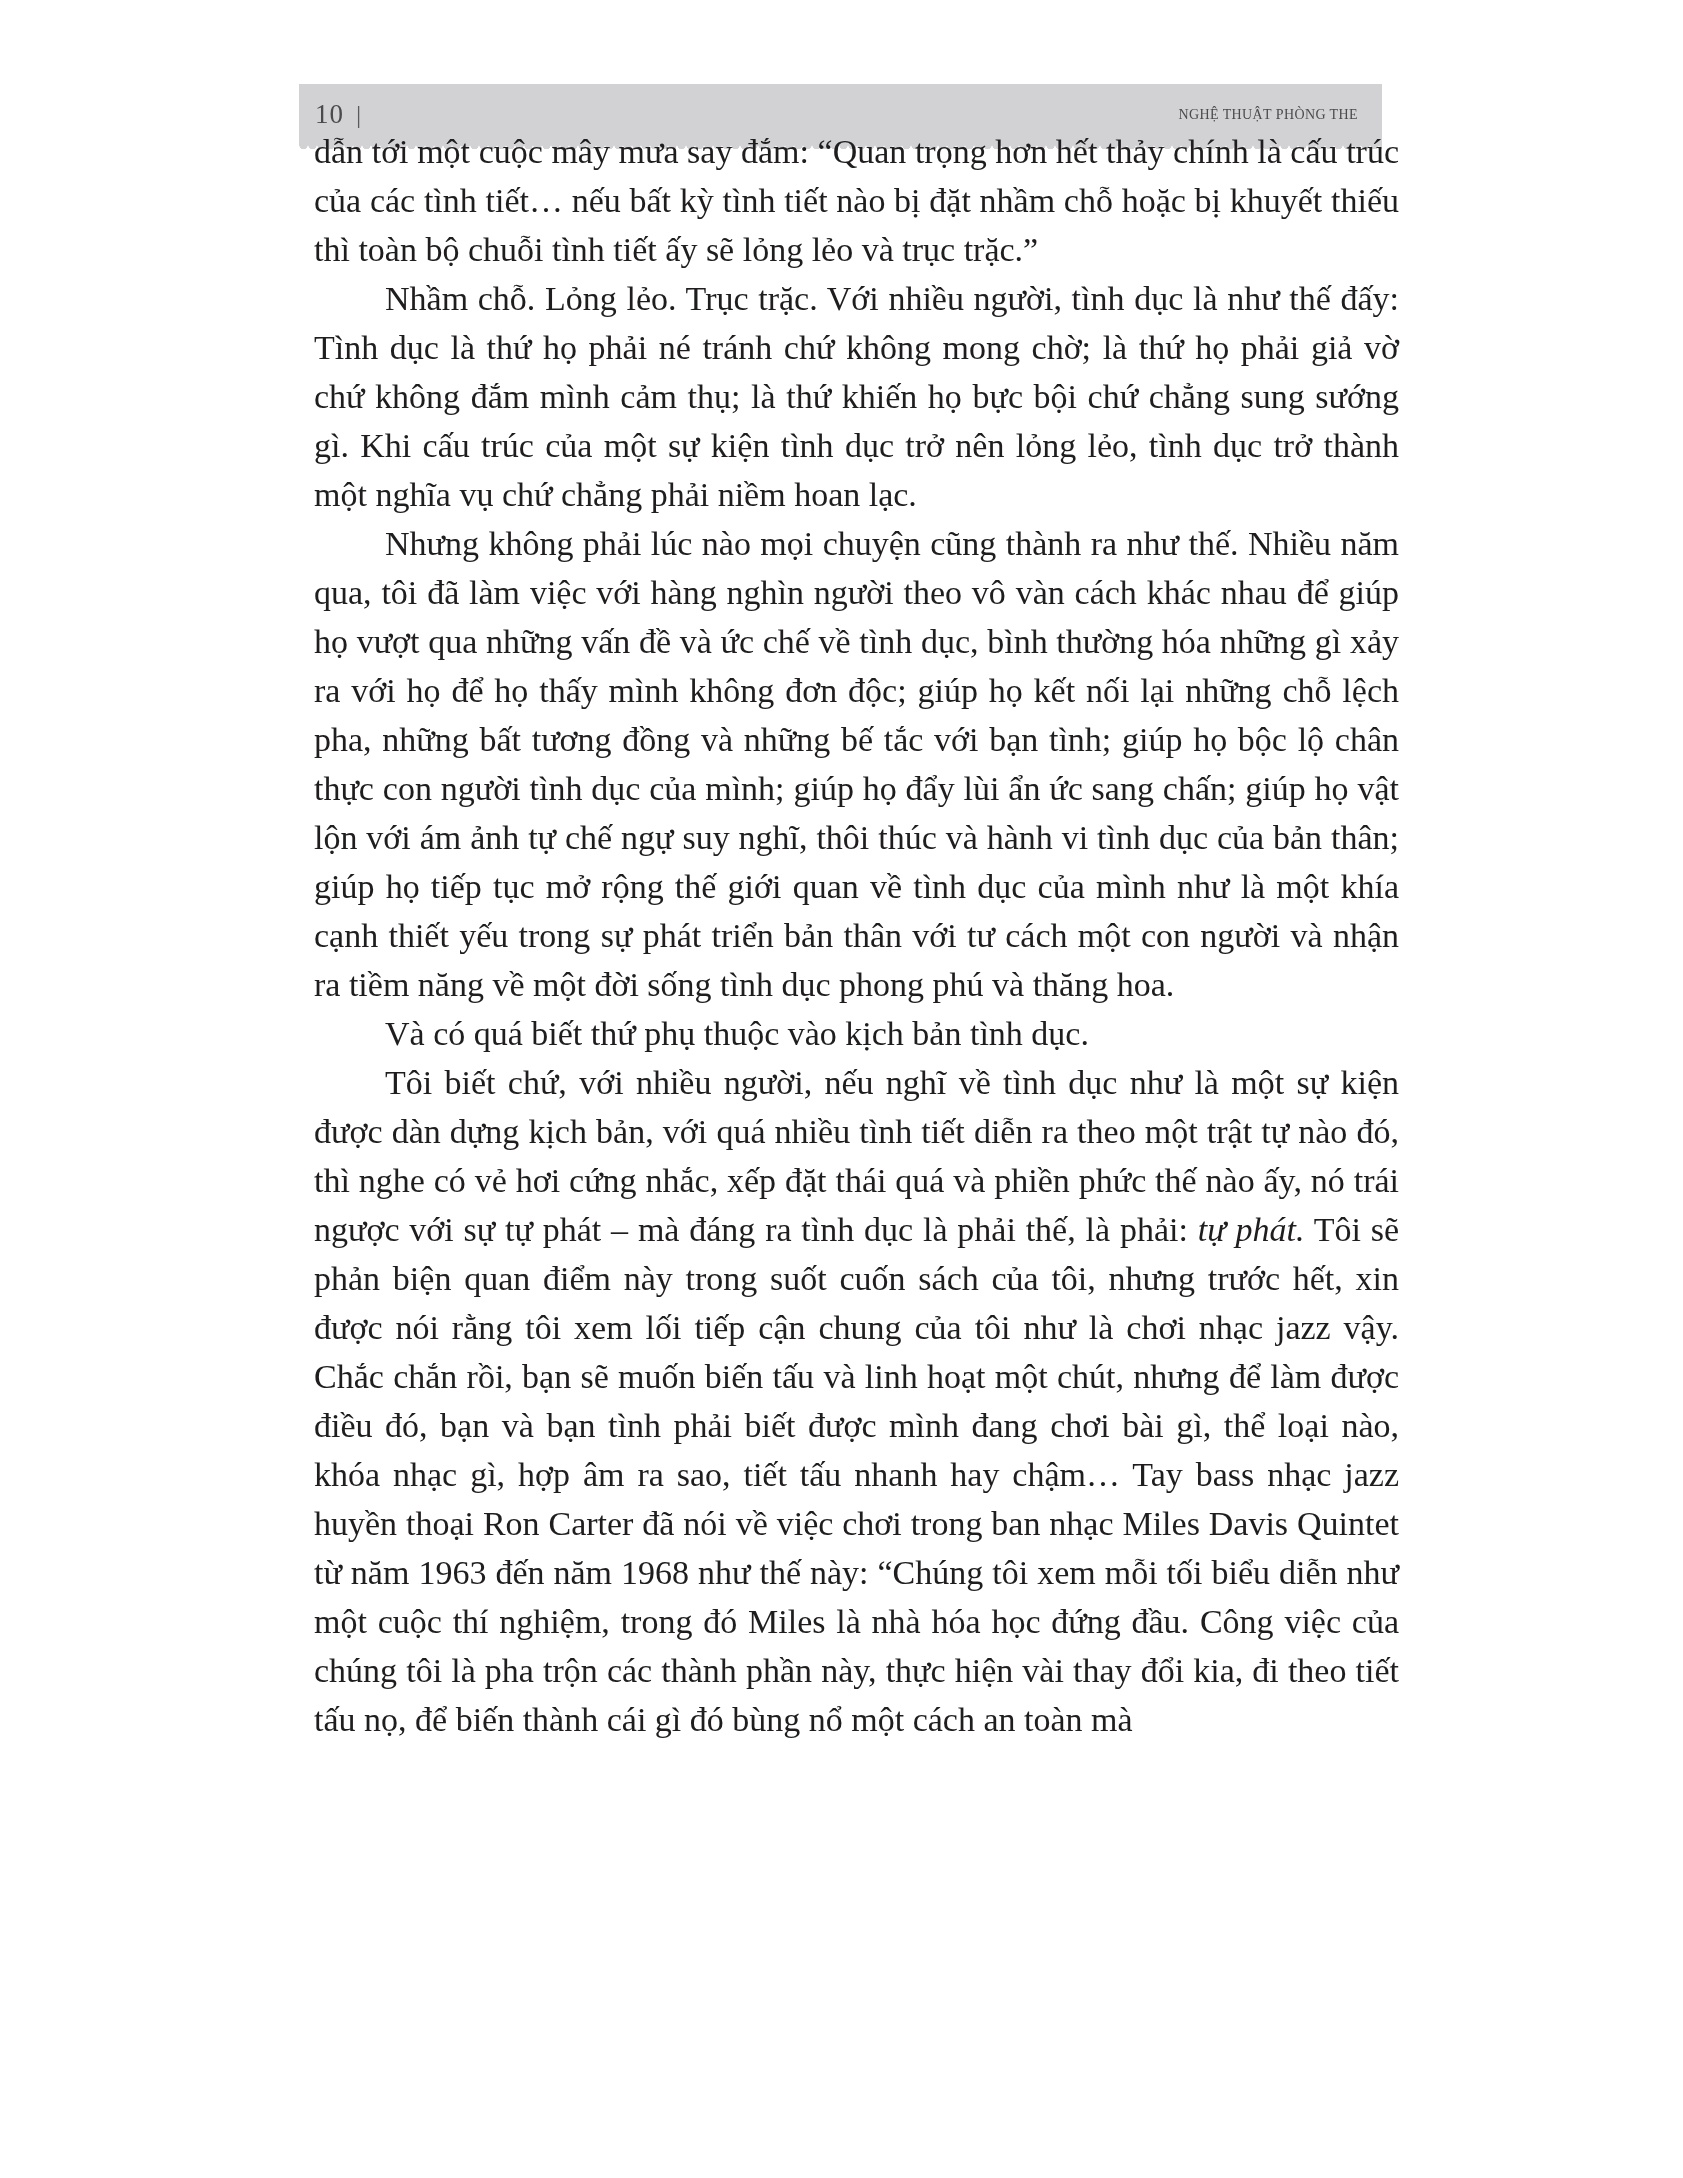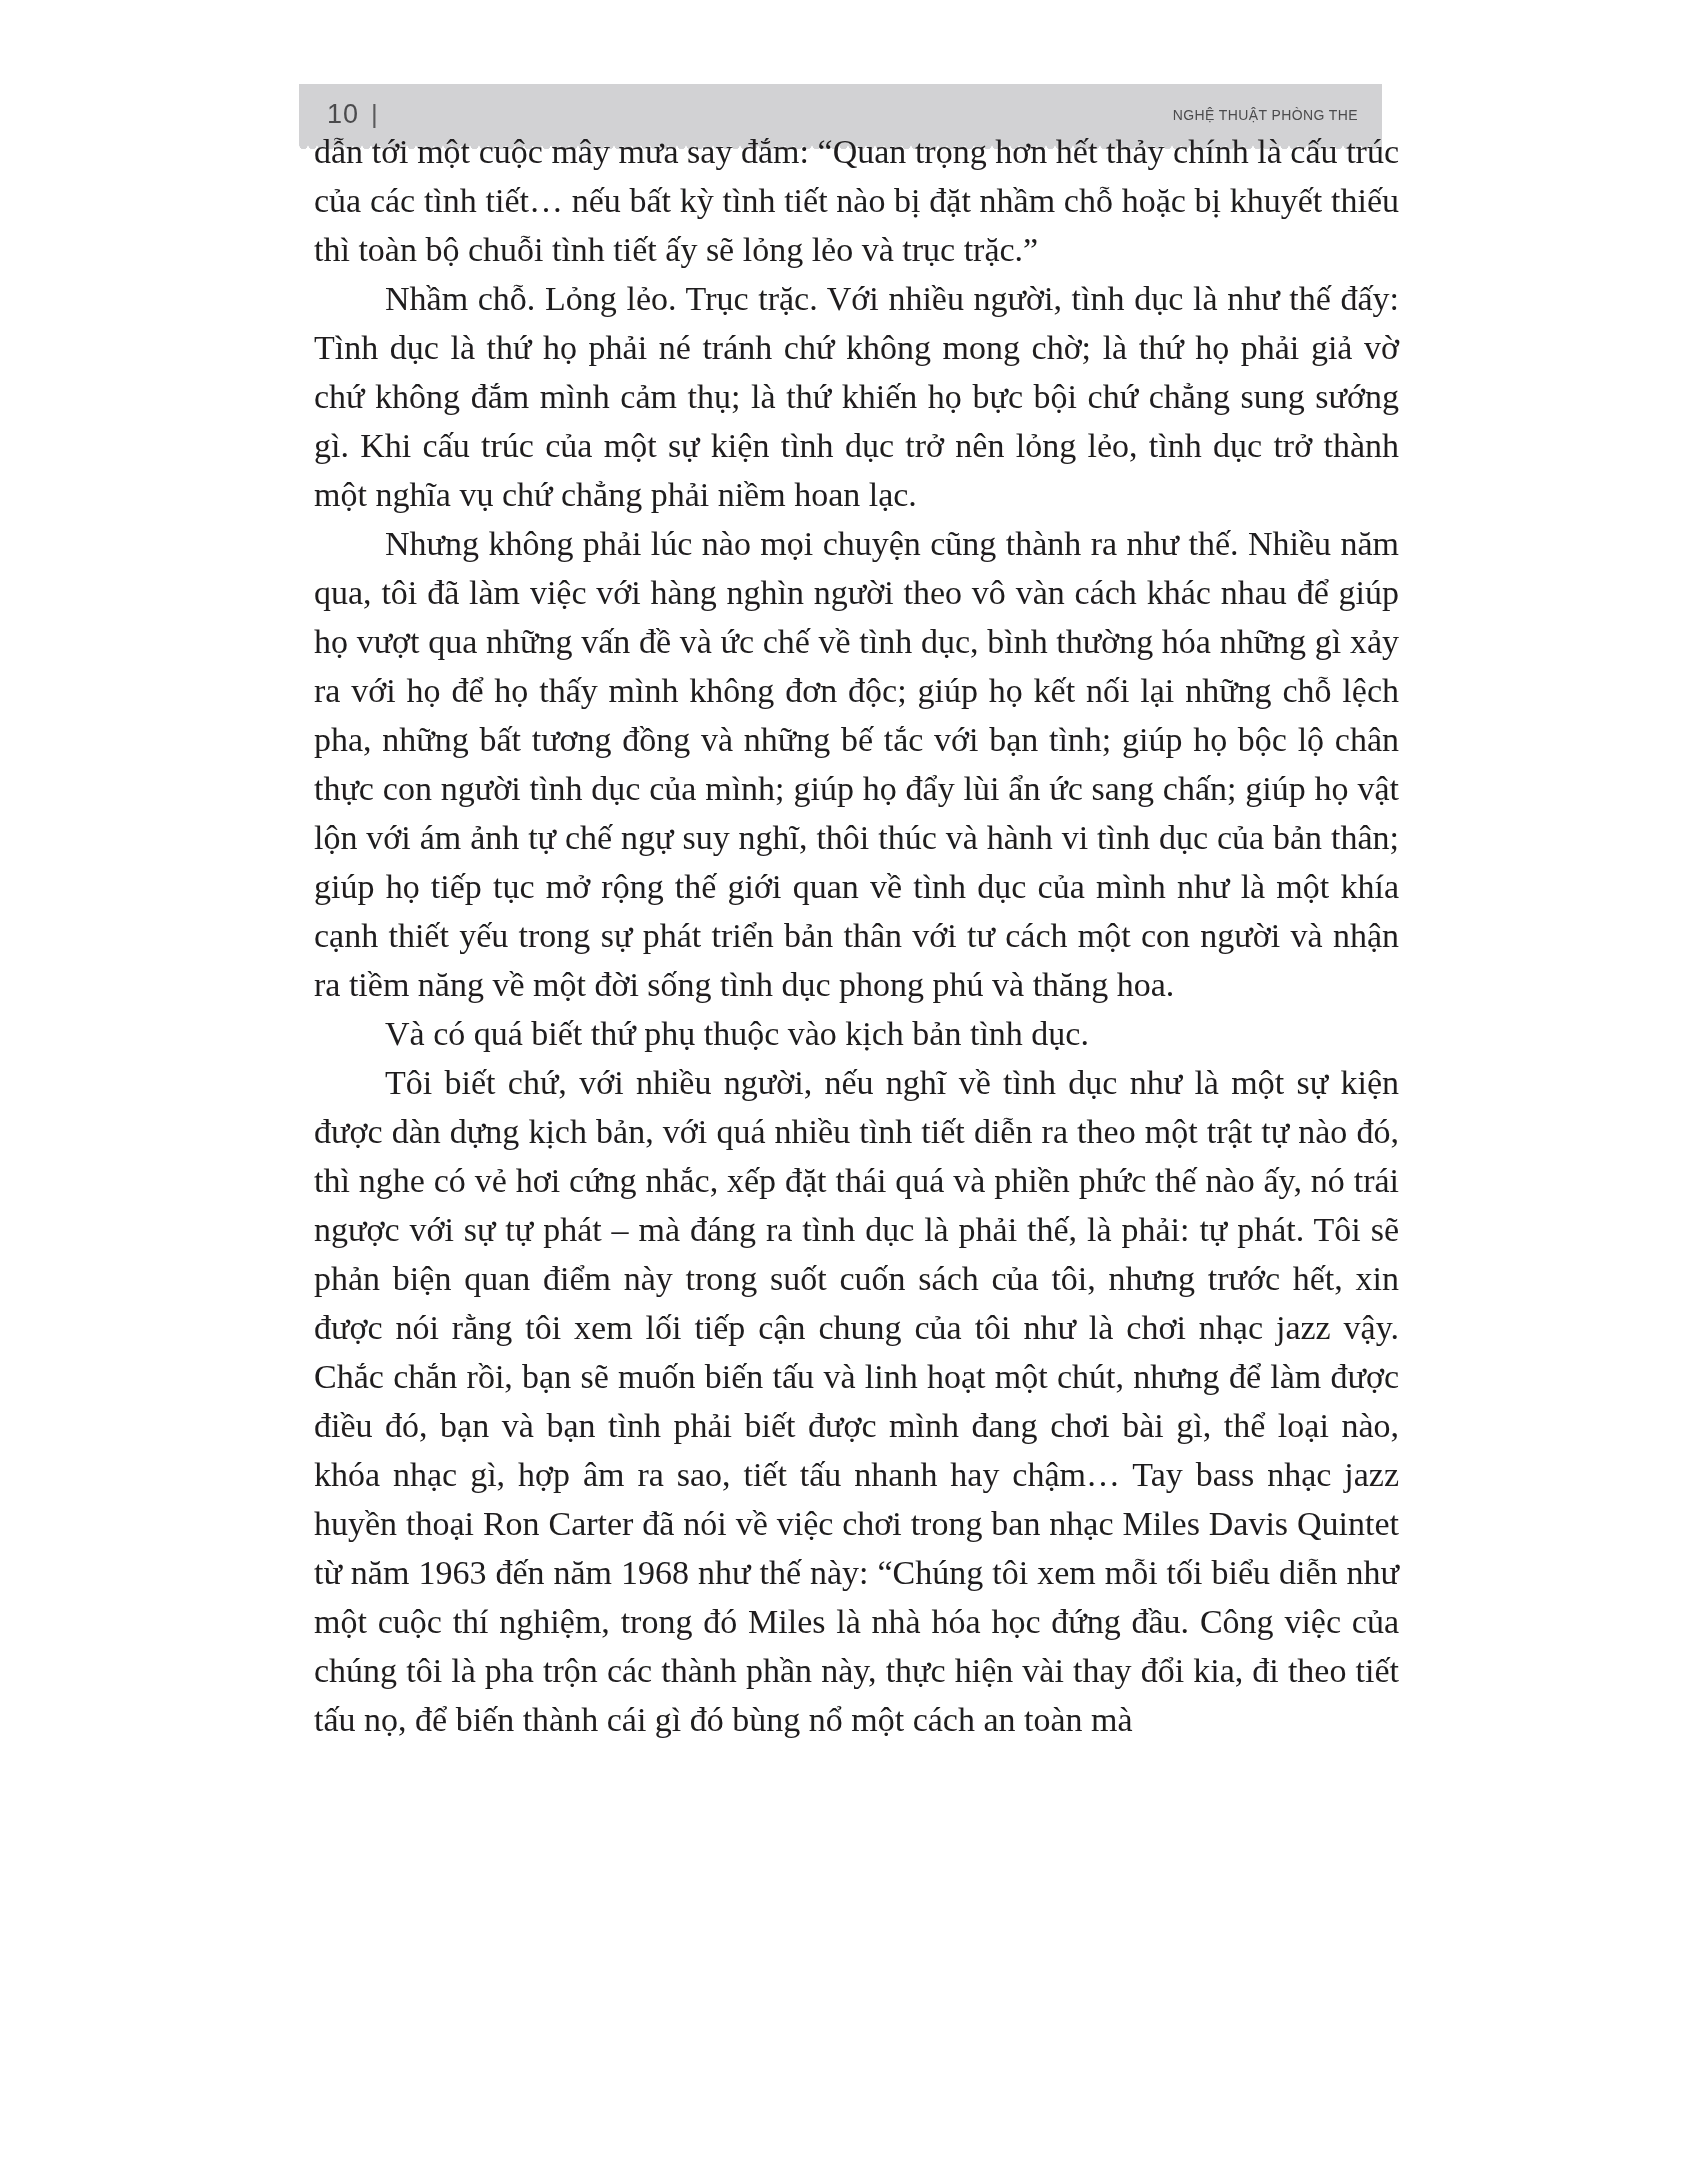"10" .header-bar { font-family: Liberation Sans, sans-serif -> Liberation Serif, serif; padding: 0 24px 0 28px -> 0 24px 0 16px }
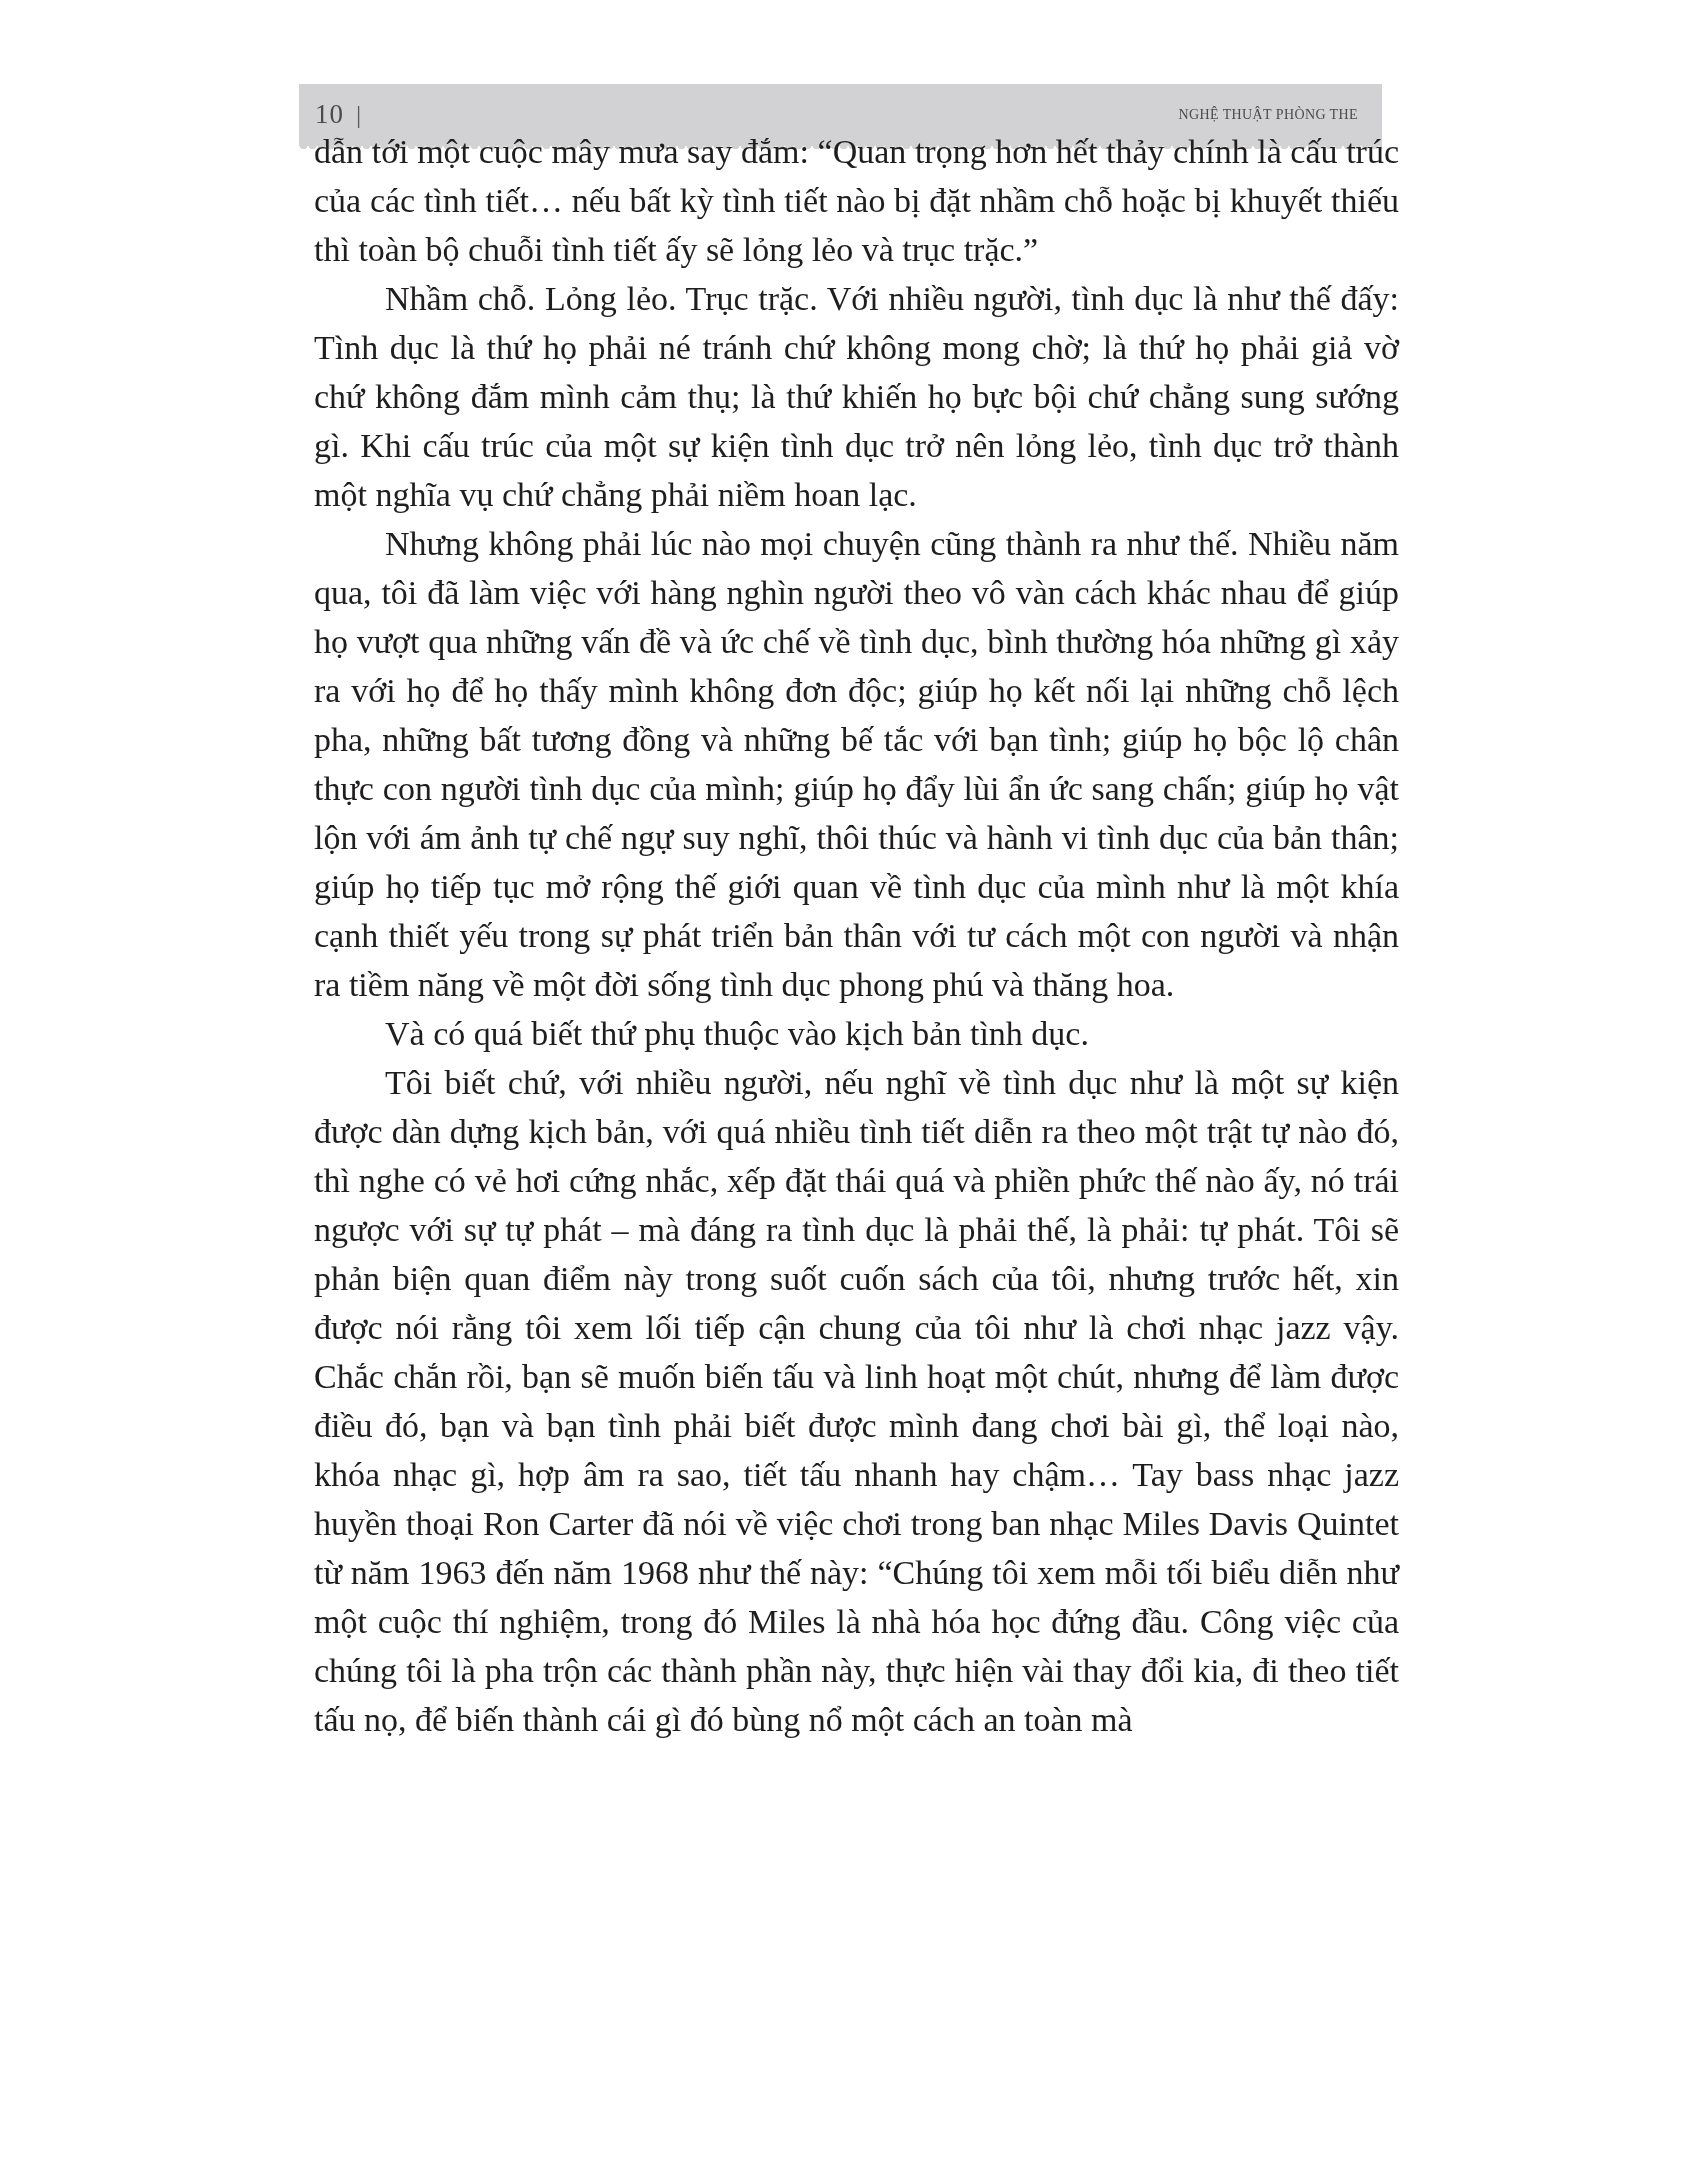"tự phát." .body-text span.italic { font-style: none -> italic }
